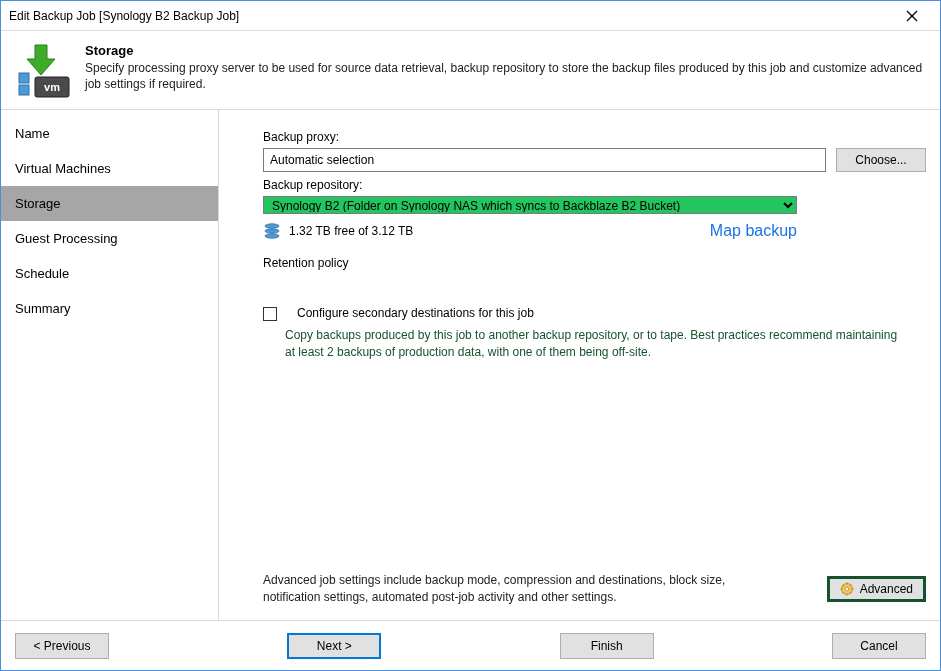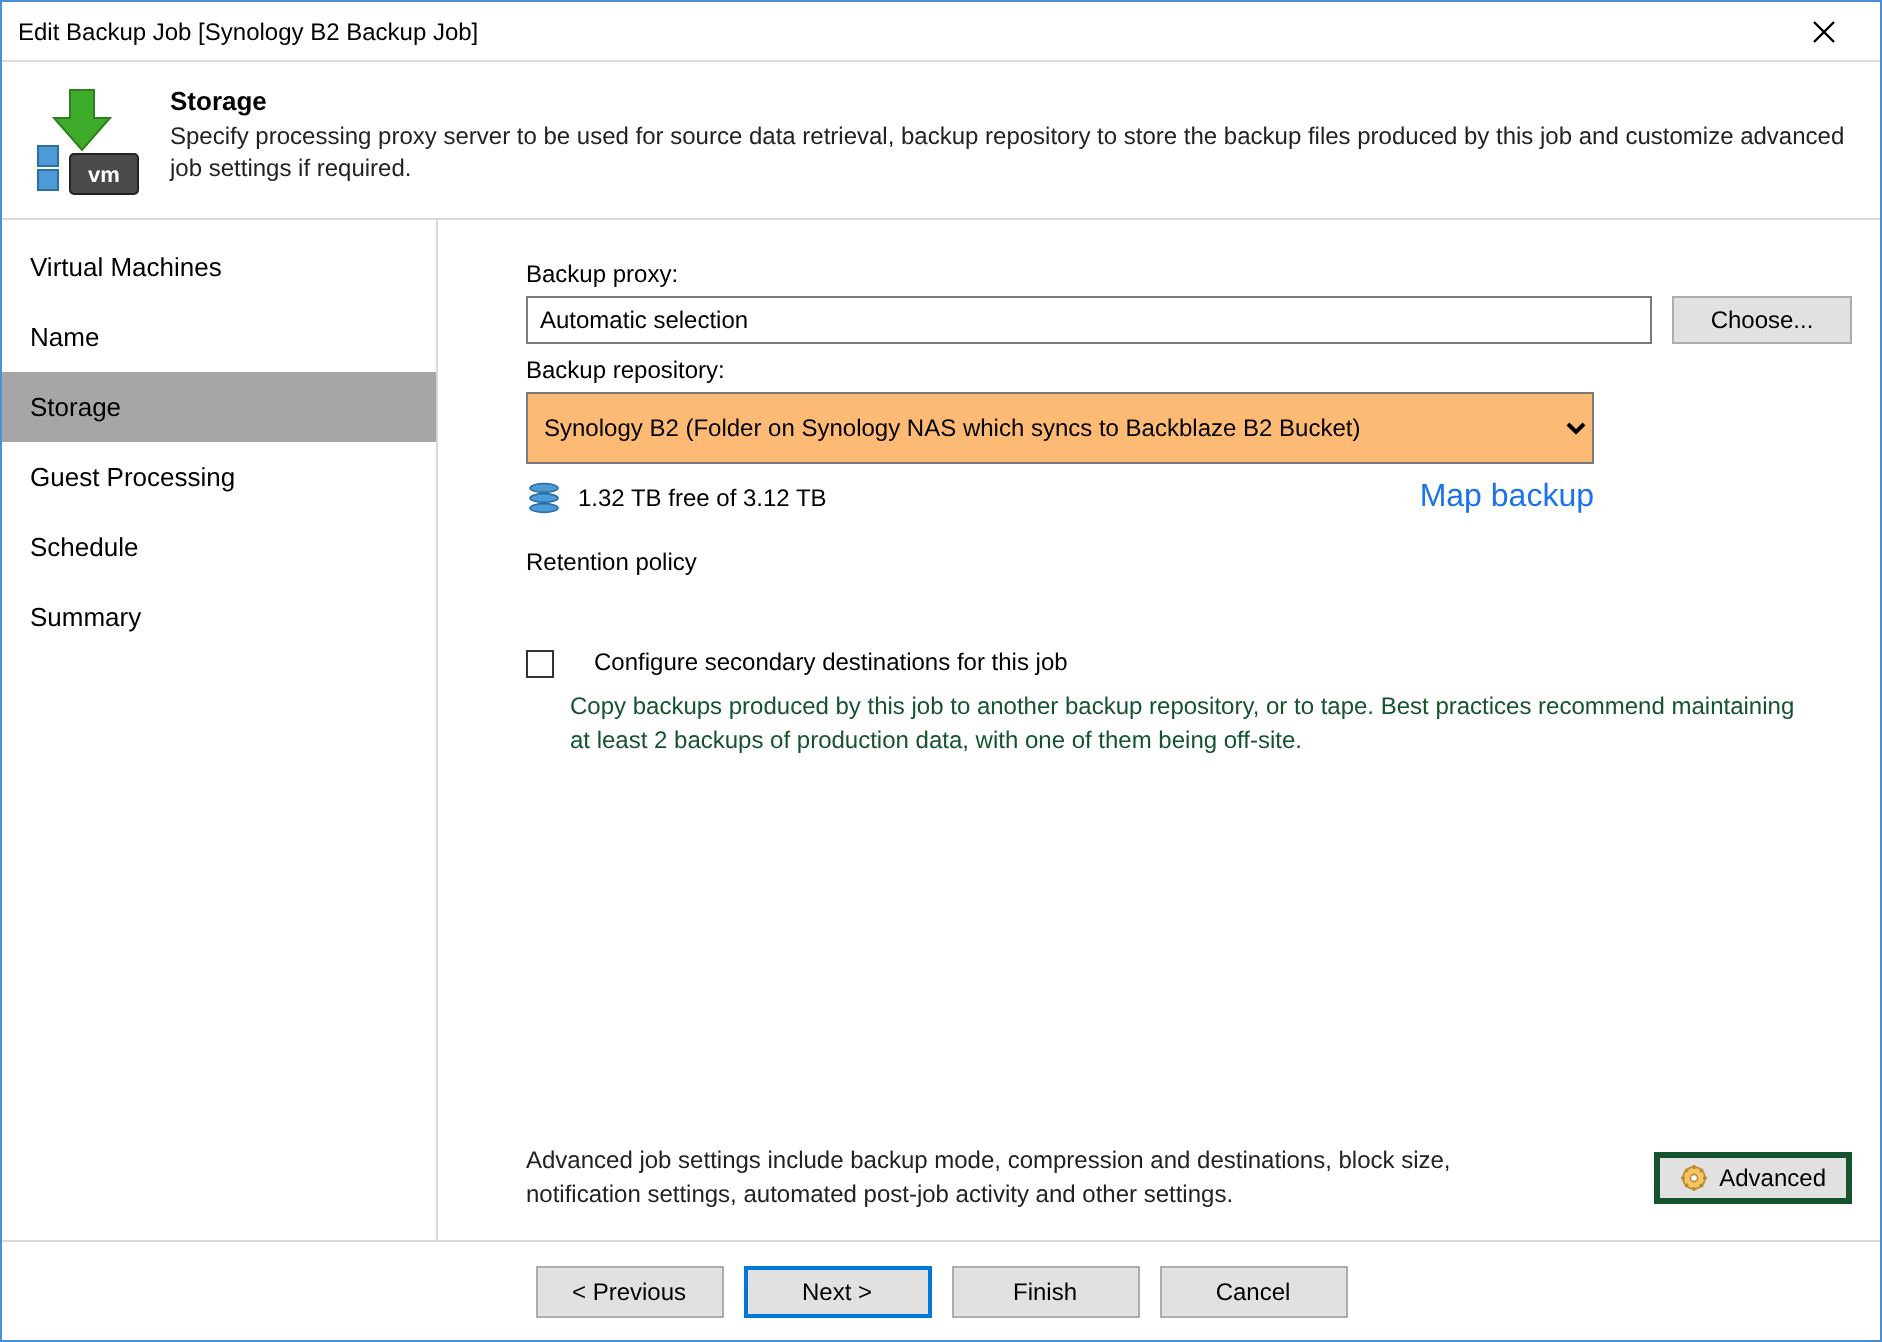"Virtual Machines" div.sidebar-item { order: before "Name" -> after "Name" }
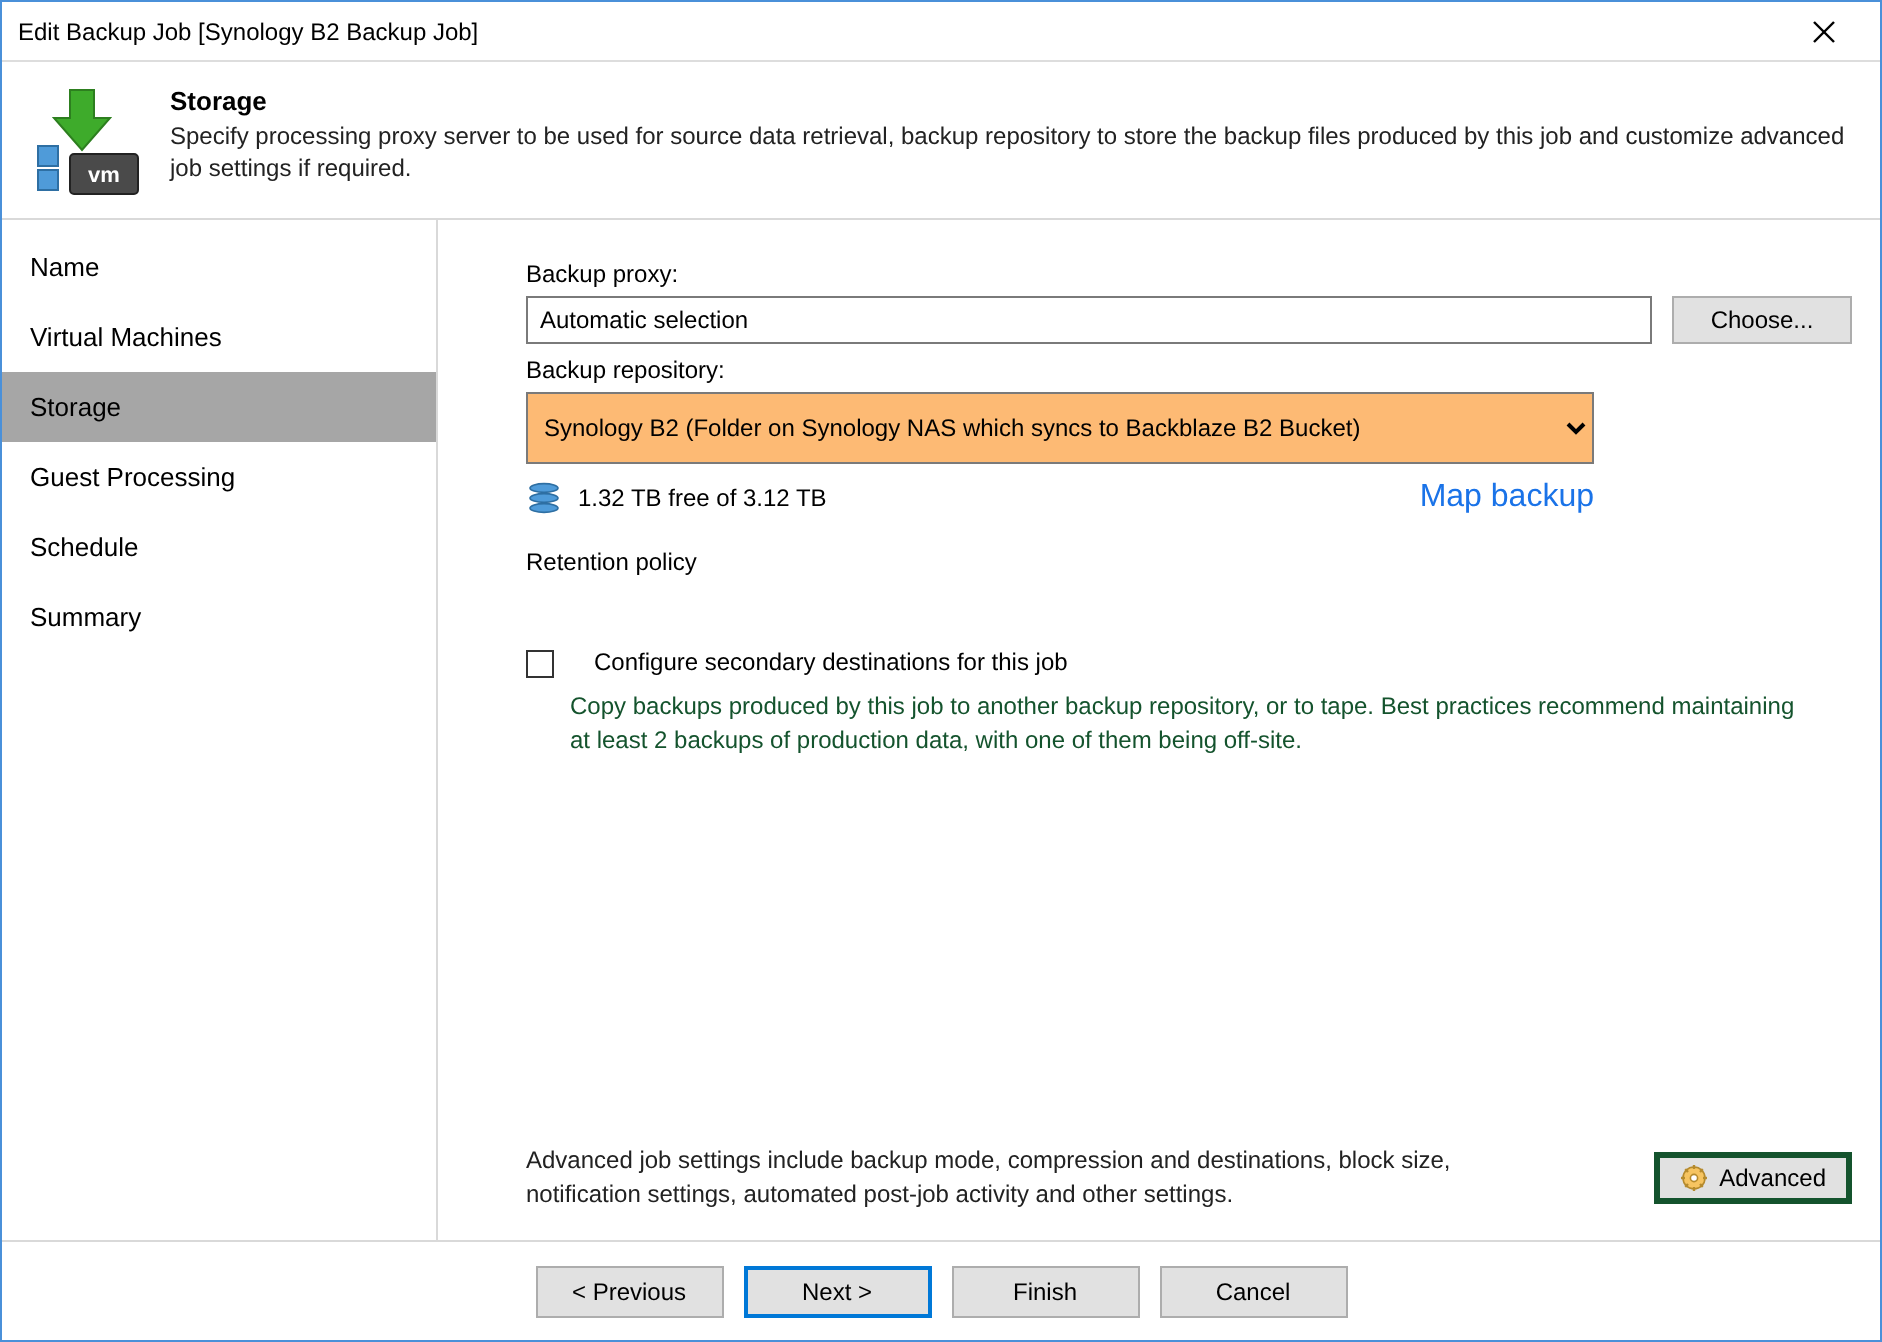"Synology B2 (Folder on Synology" .repo-select { background: #fdba74 -> #22c55e; height: 36px -> 18px }
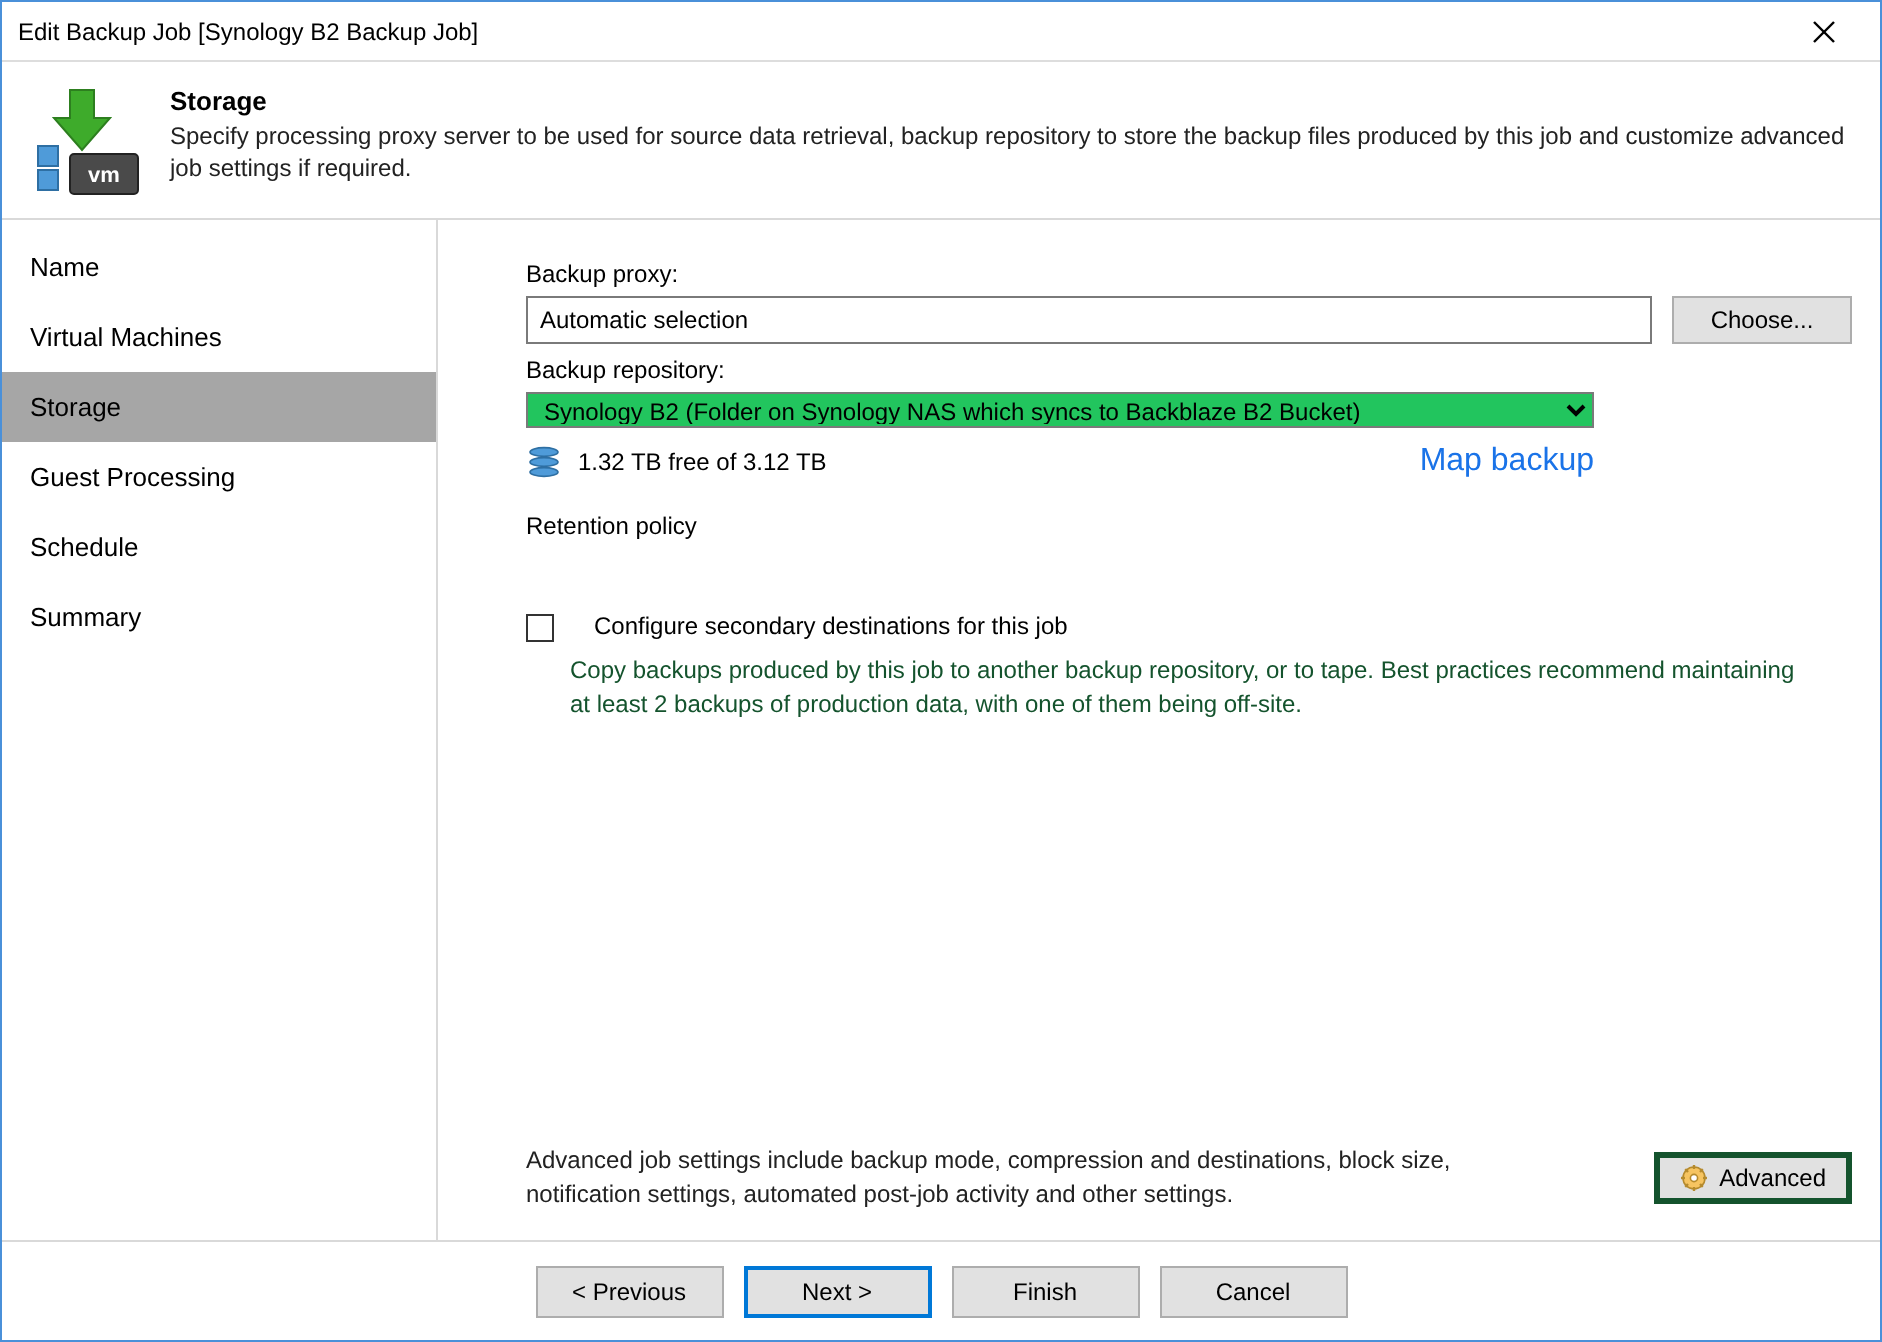"< Previous" .footer { justify-content: center -> space-between }
